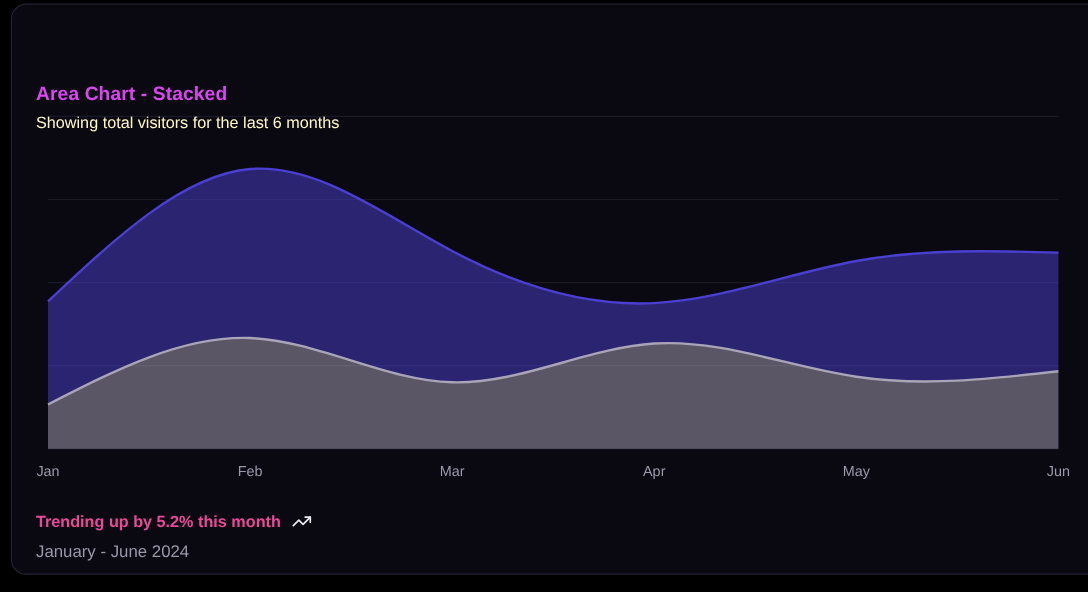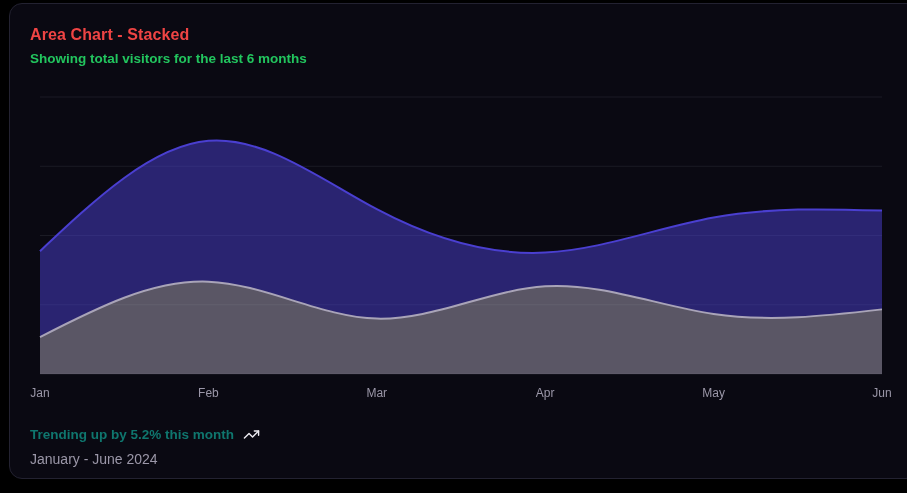"Area Chart - Stacked" .title { color: #ef4444 -> #d946ef; margin-top: none -> 44px }
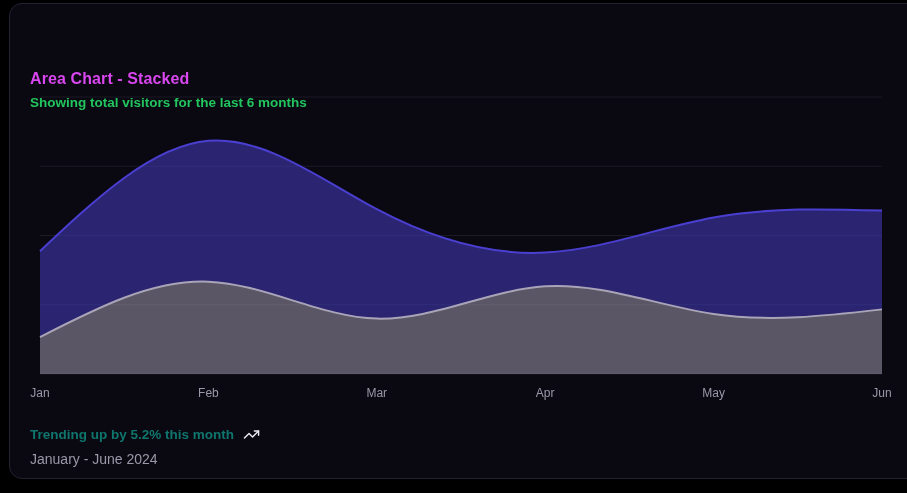"Showing total visitors for the" .desc { color: #22c55e -> #fef9c3; font-weight: 700 -> 400 }
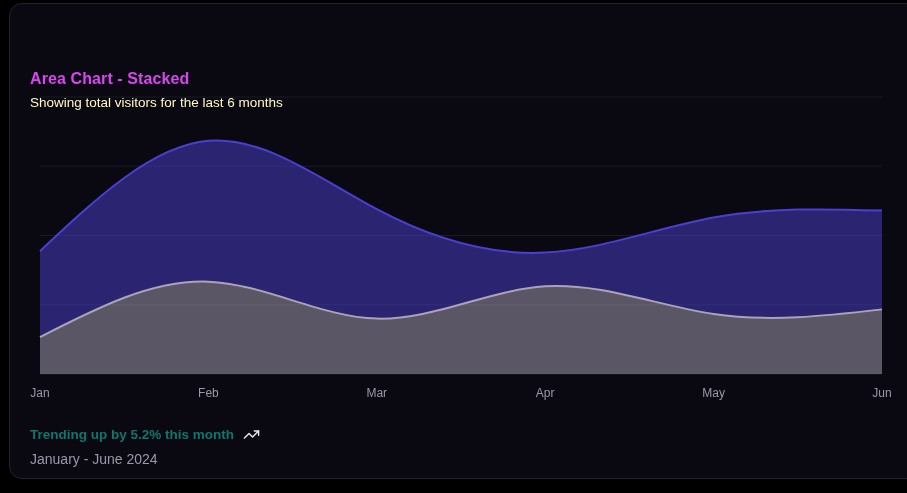"Trending up by 5.2% this" .trend { color: #0f766e -> #ec4899 }
